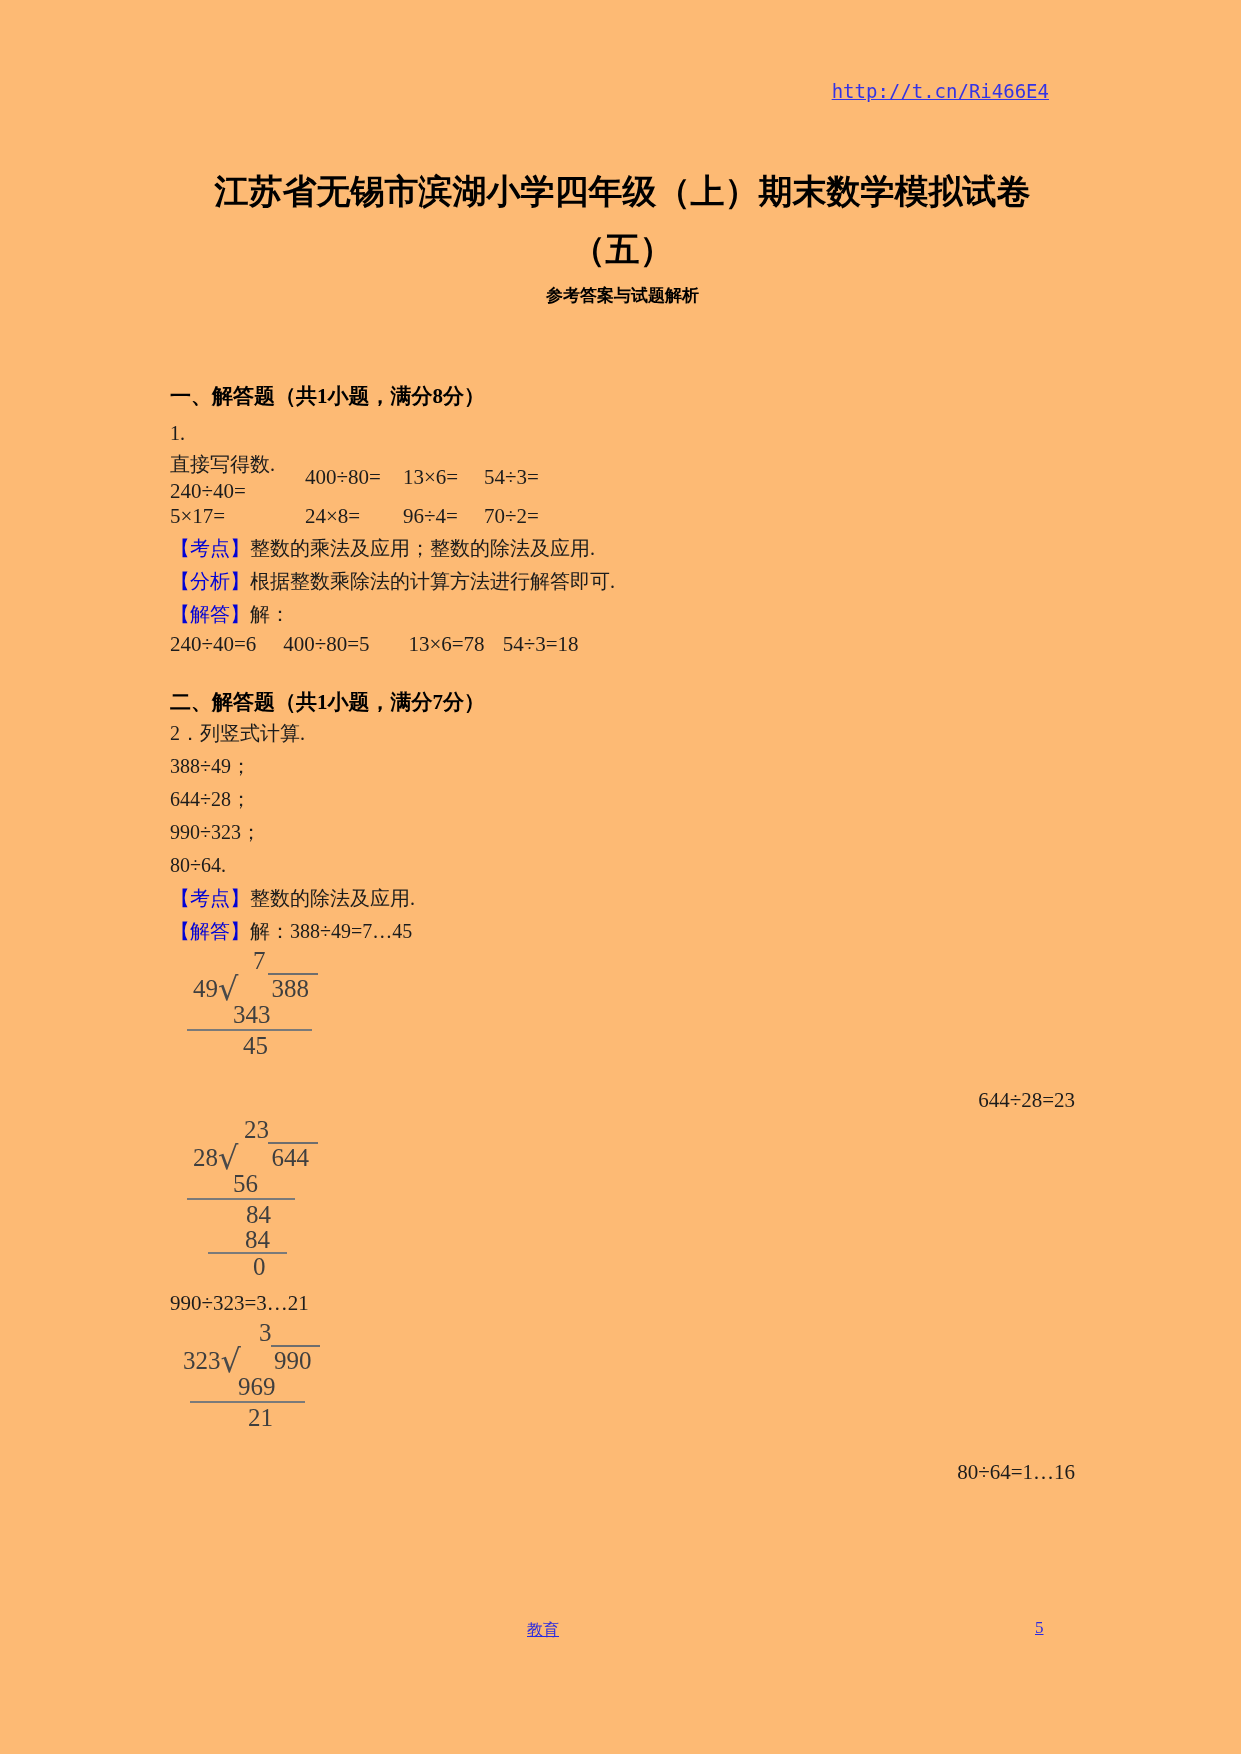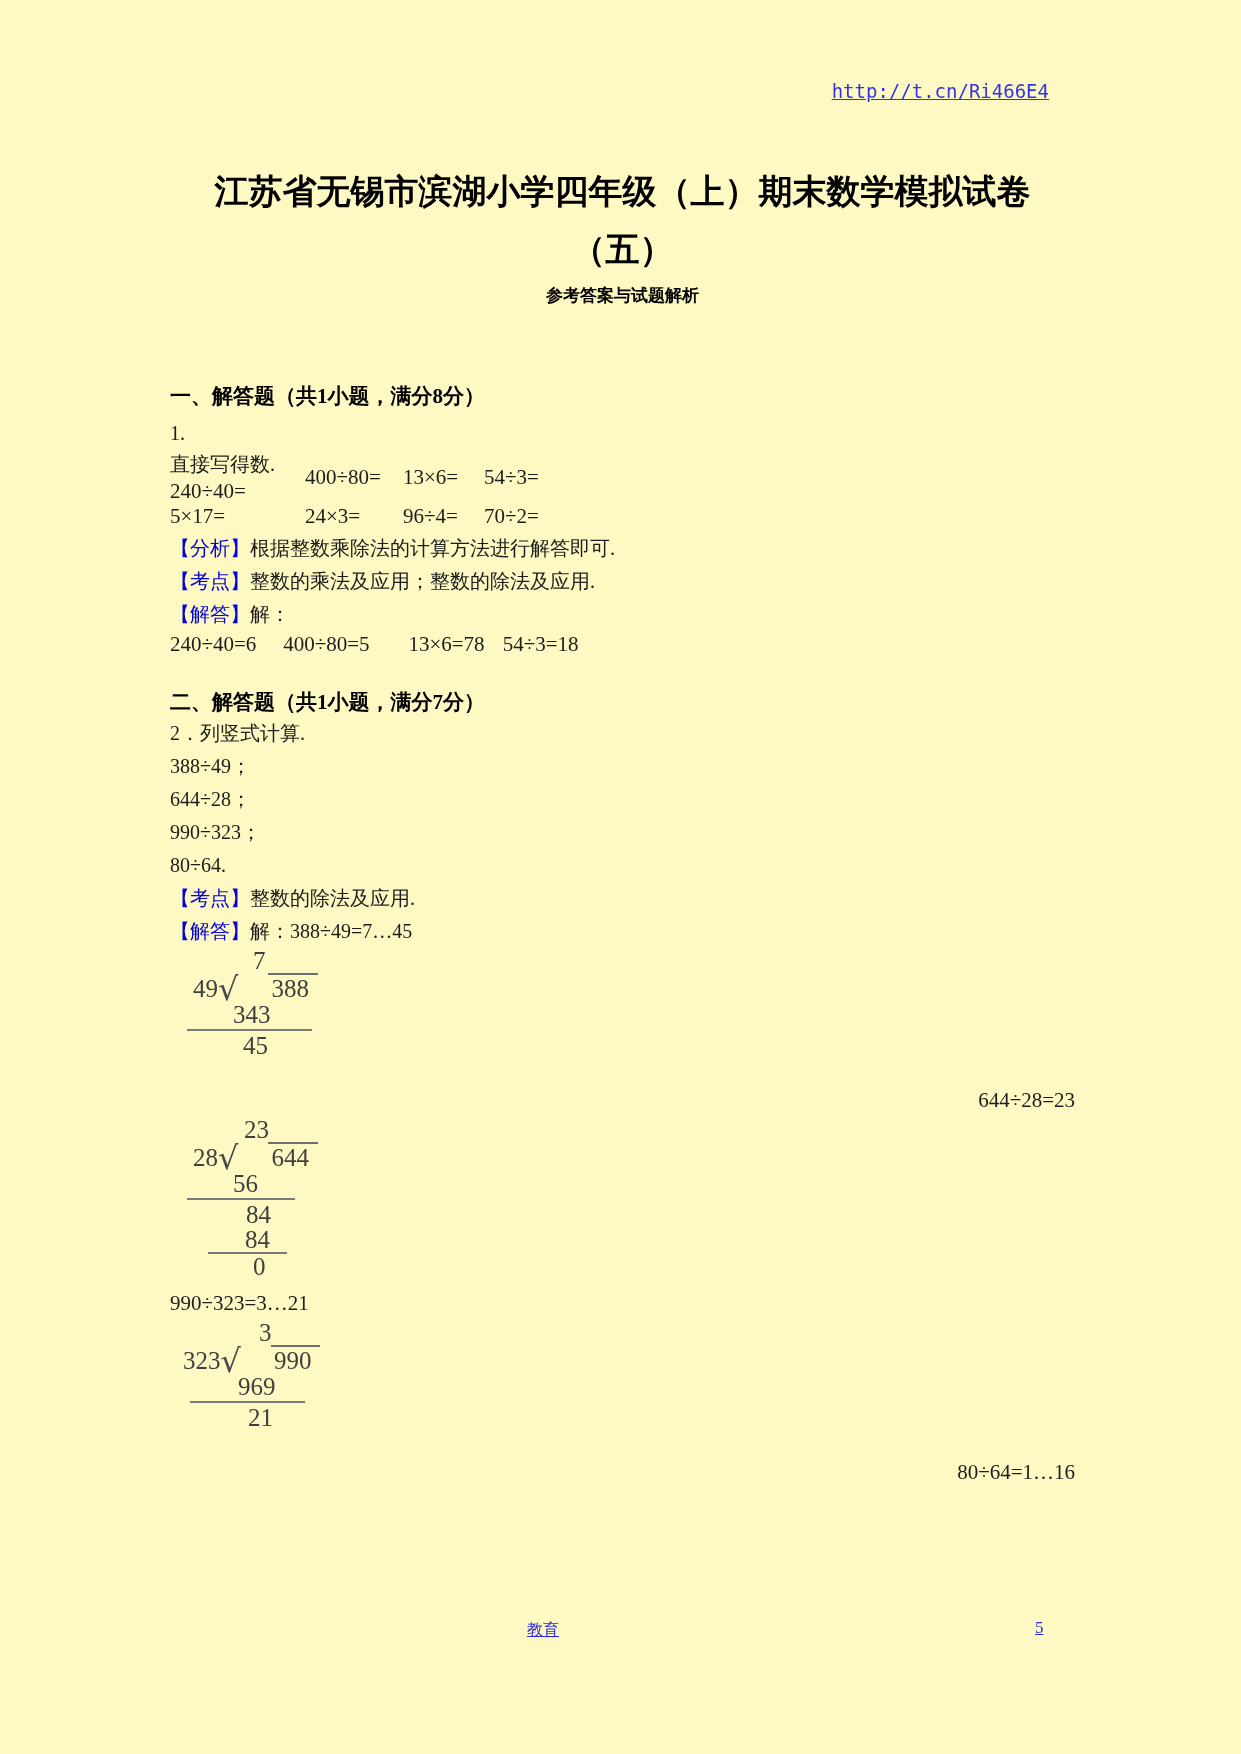"http://t.cn/Ri466E4" .page { background: #fef9c3 -> #fdba74 }
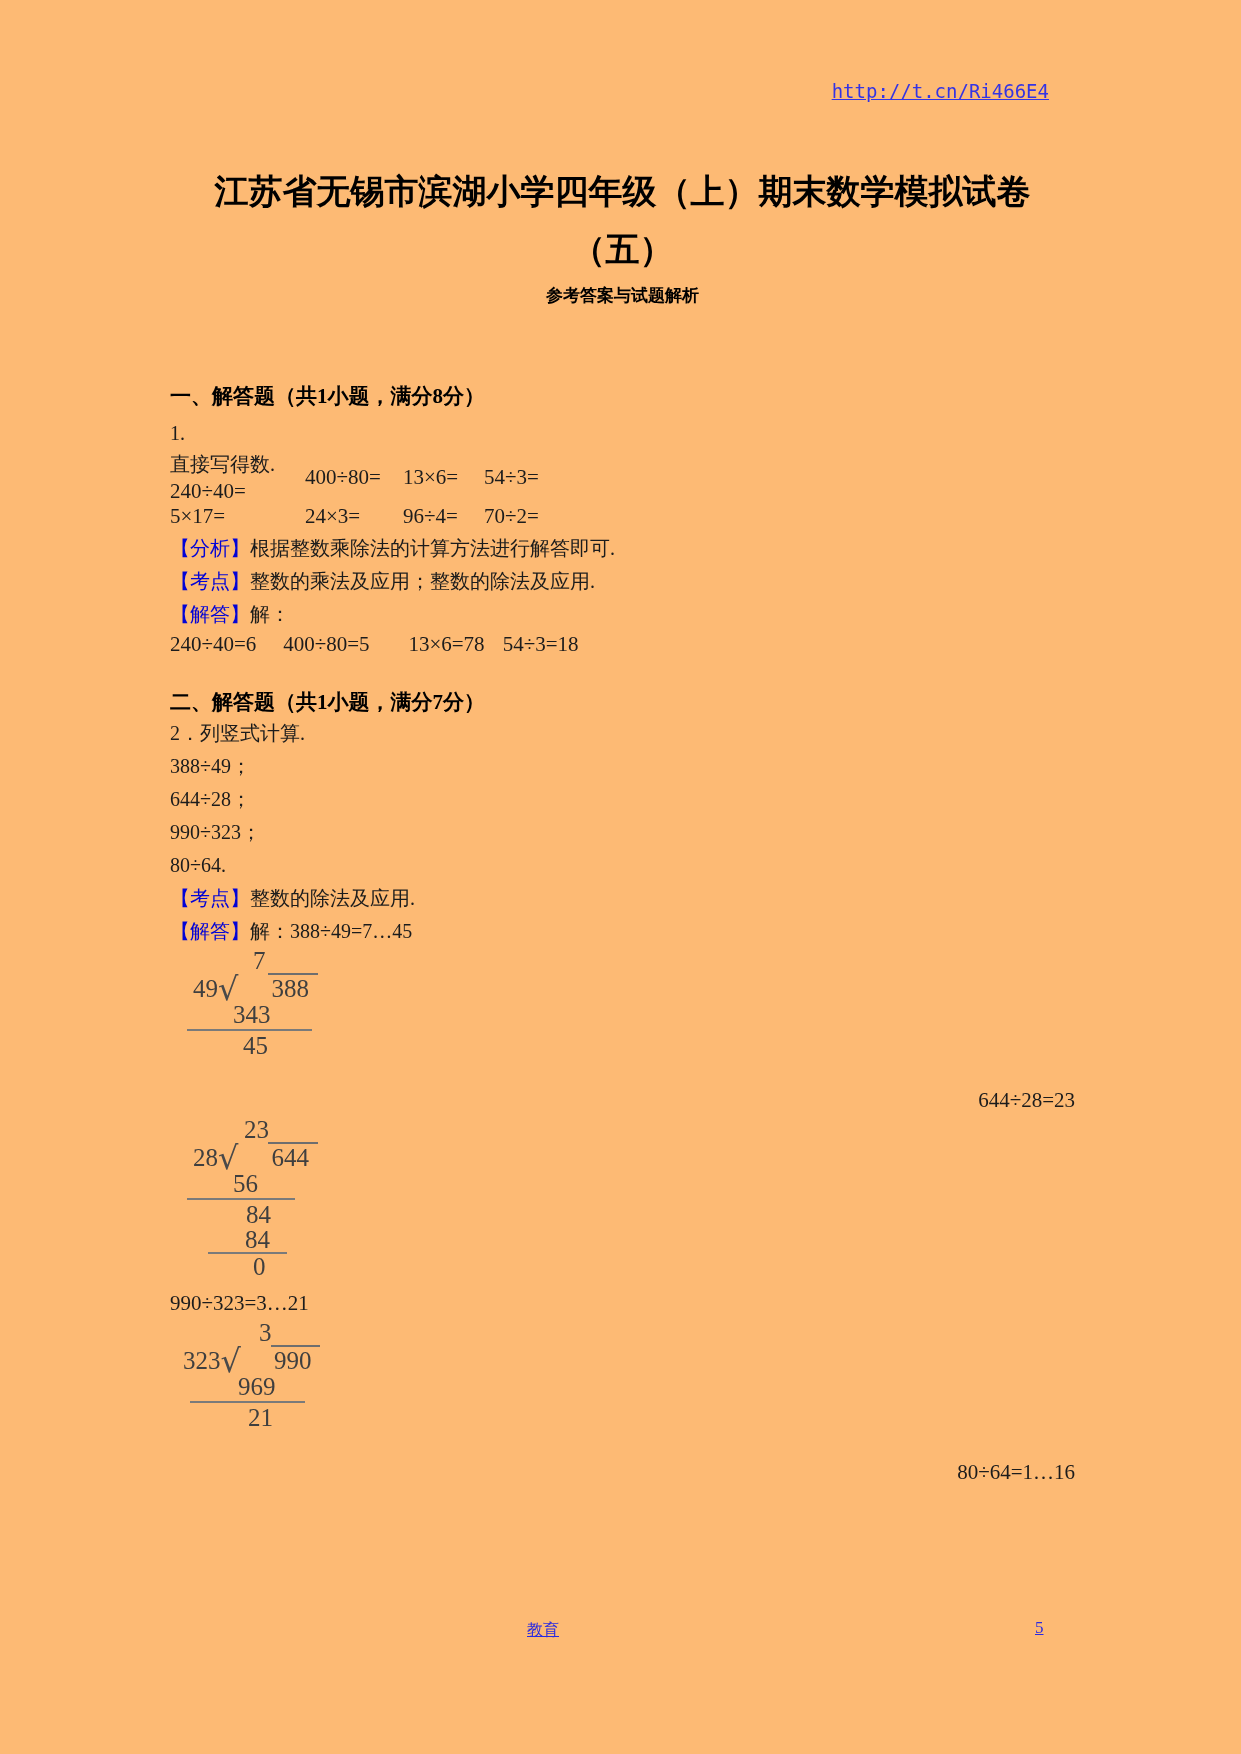"24×3=" span.pb { text: 3 -> 8 }
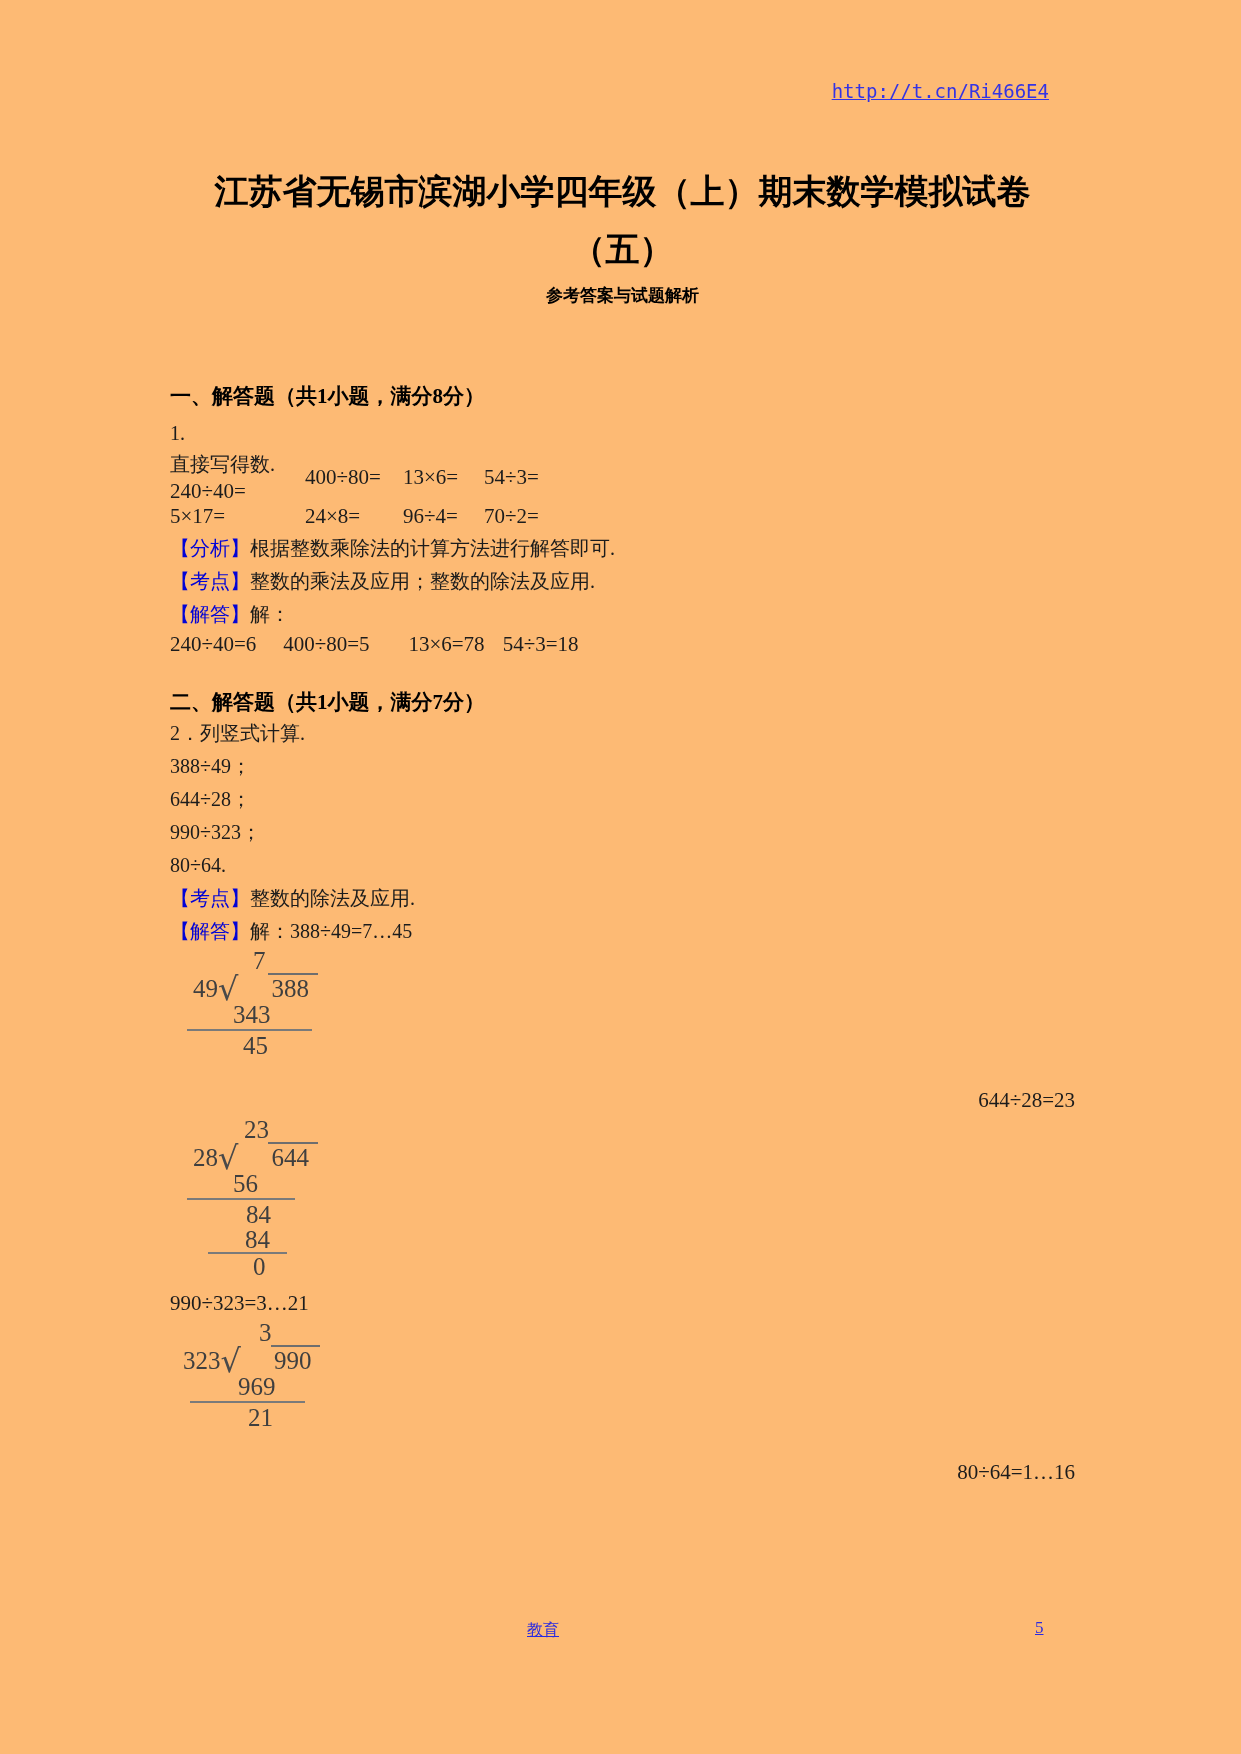"【分析】根据整数乘除法的计算方法进行解答即可." p.body { order: before "【考点】整数的乘法及应用；整数的除法及应用." -> after "【考点】整数的乘法及应用；整数的除法及应用." }
